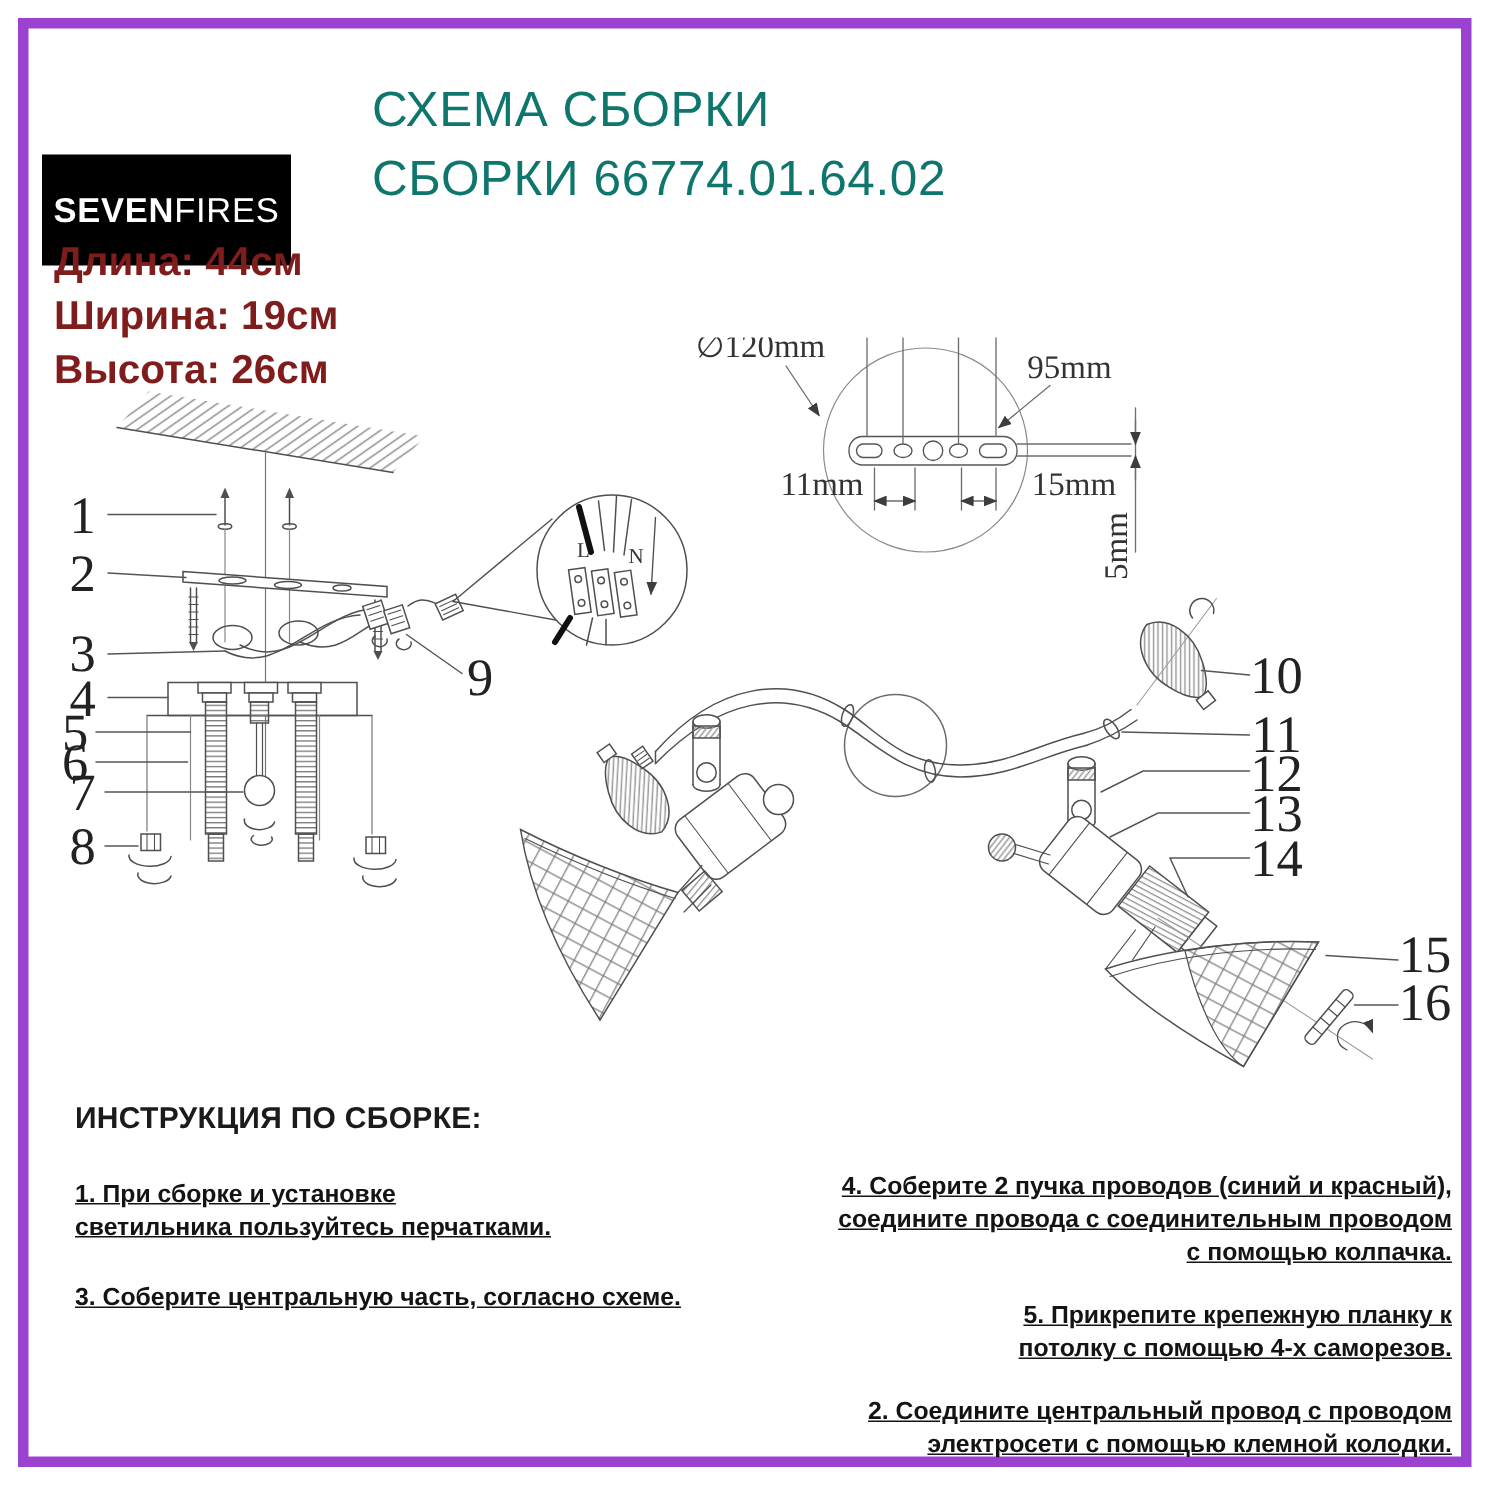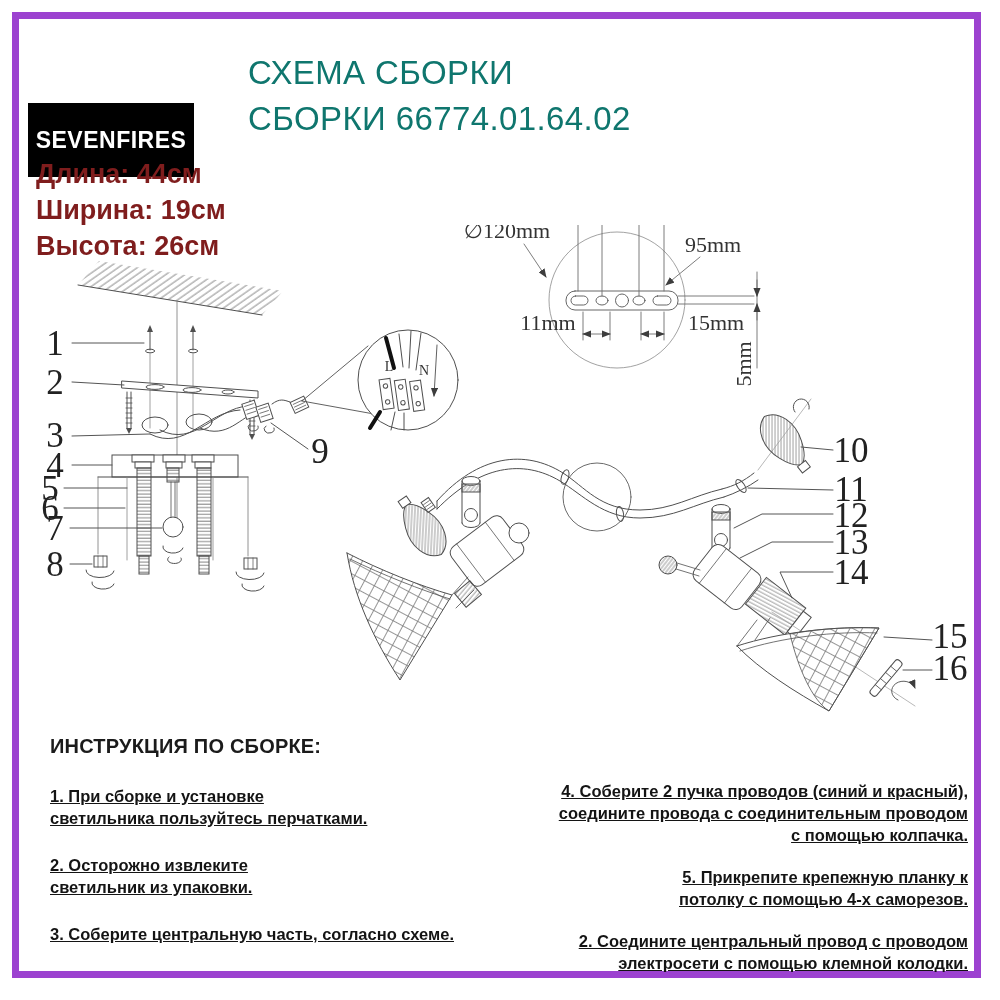"FIRES" .logo .l { font-weight: 700 -> 400 }
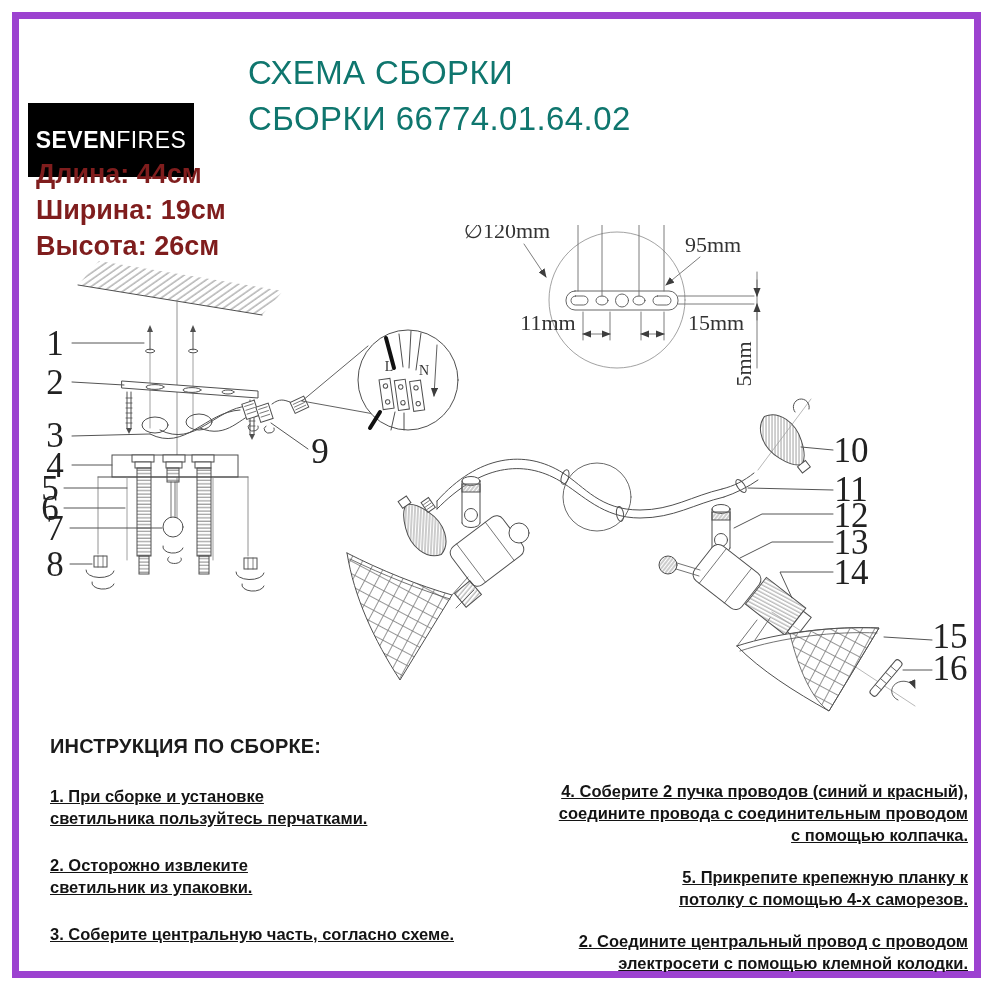"2. Осторожно извлеките" p { html: <p>2. Осторожно извлеките светильник из упаковки.</p> -> none }
